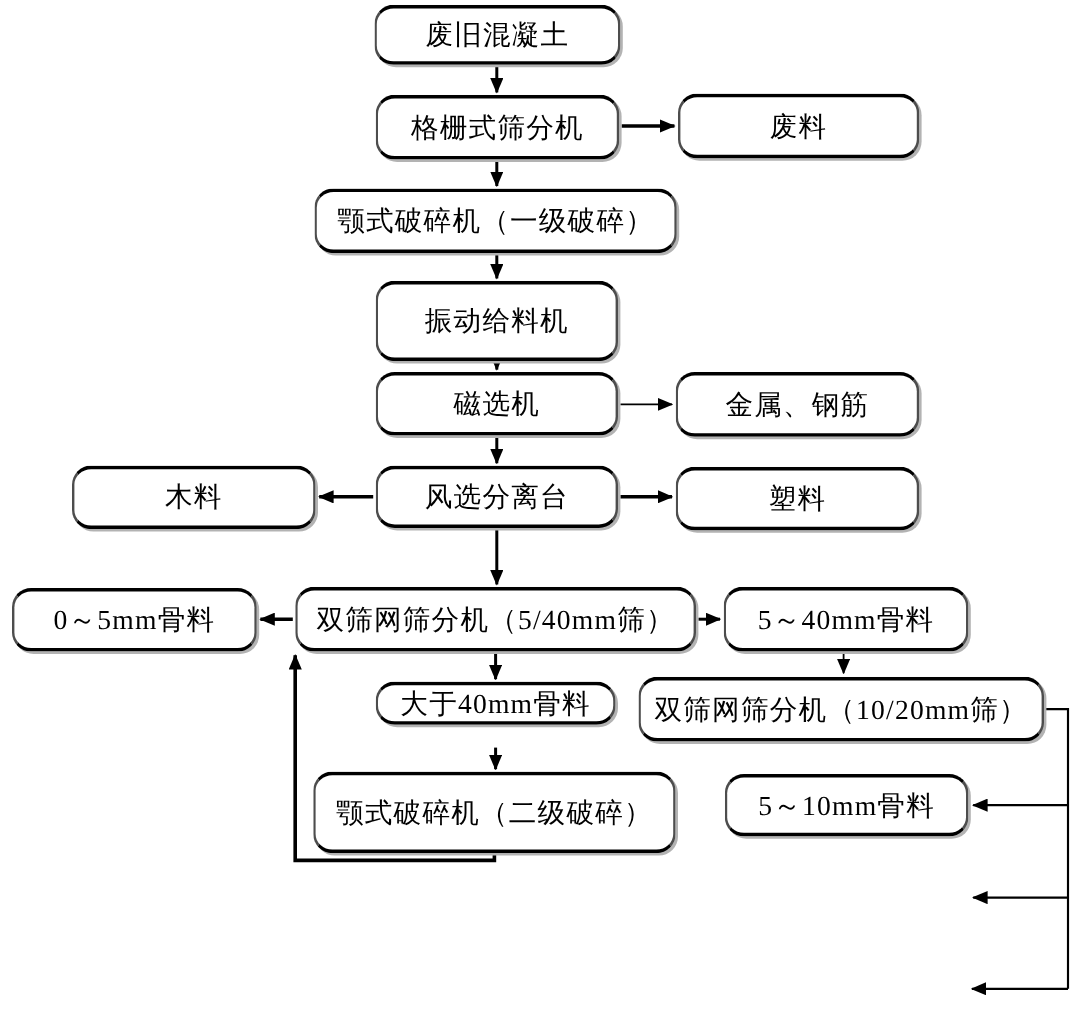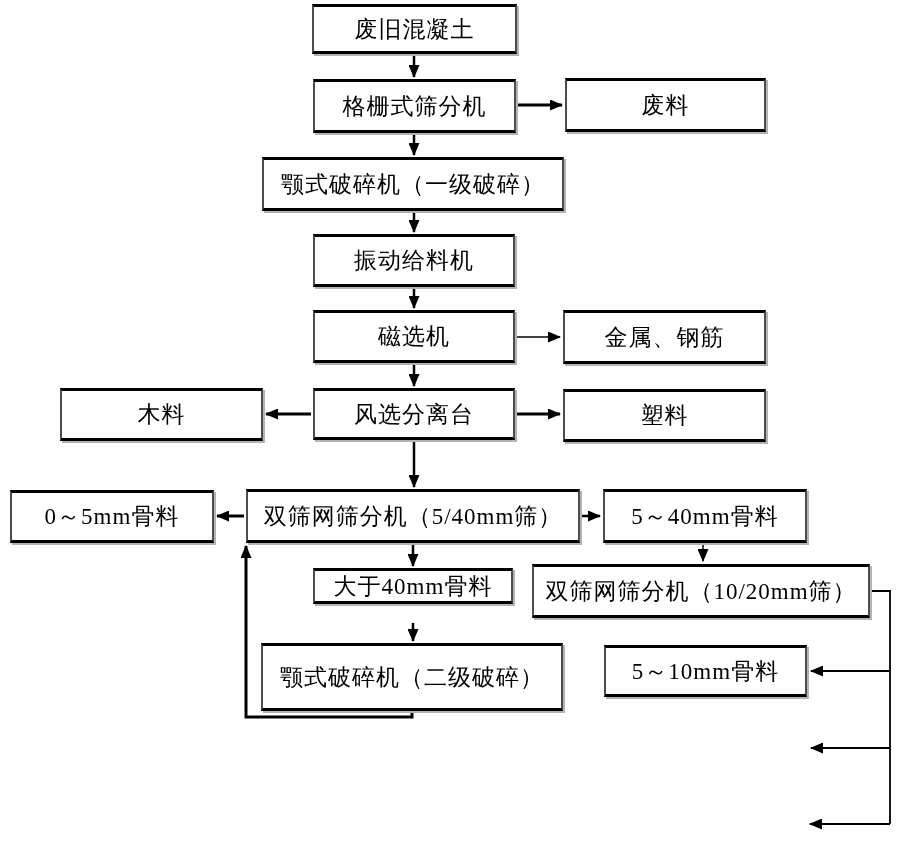"废旧混凝土" .node { border-radius: none -> 16px }
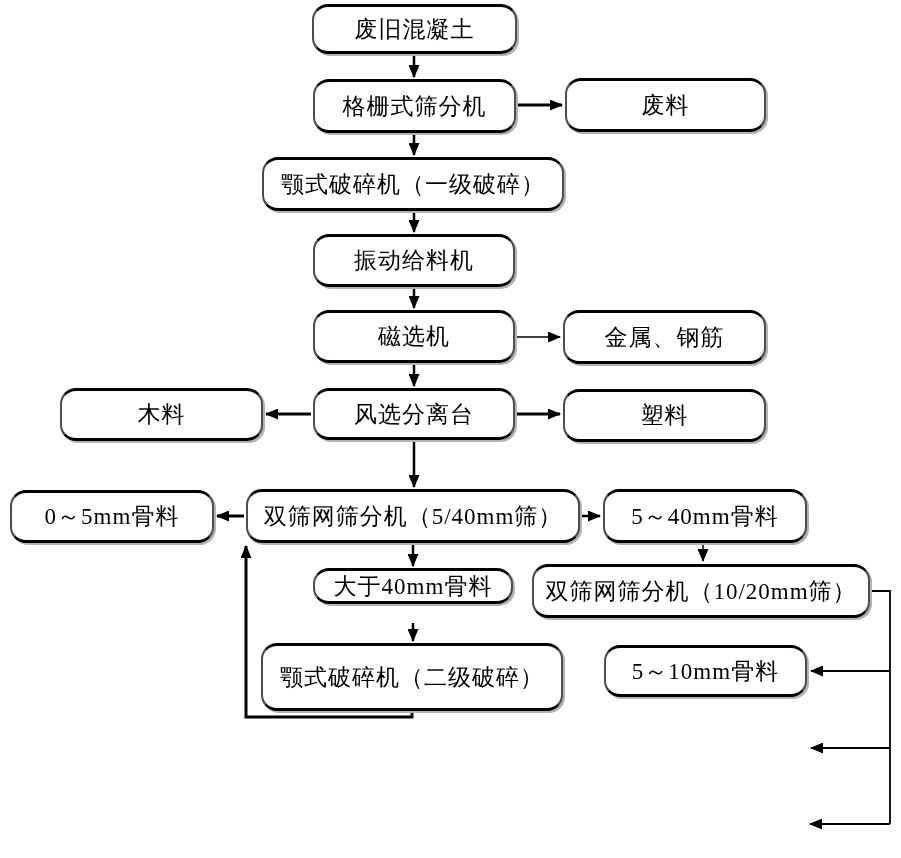"振动给料机" div.node { height: 53px -> 67px }
